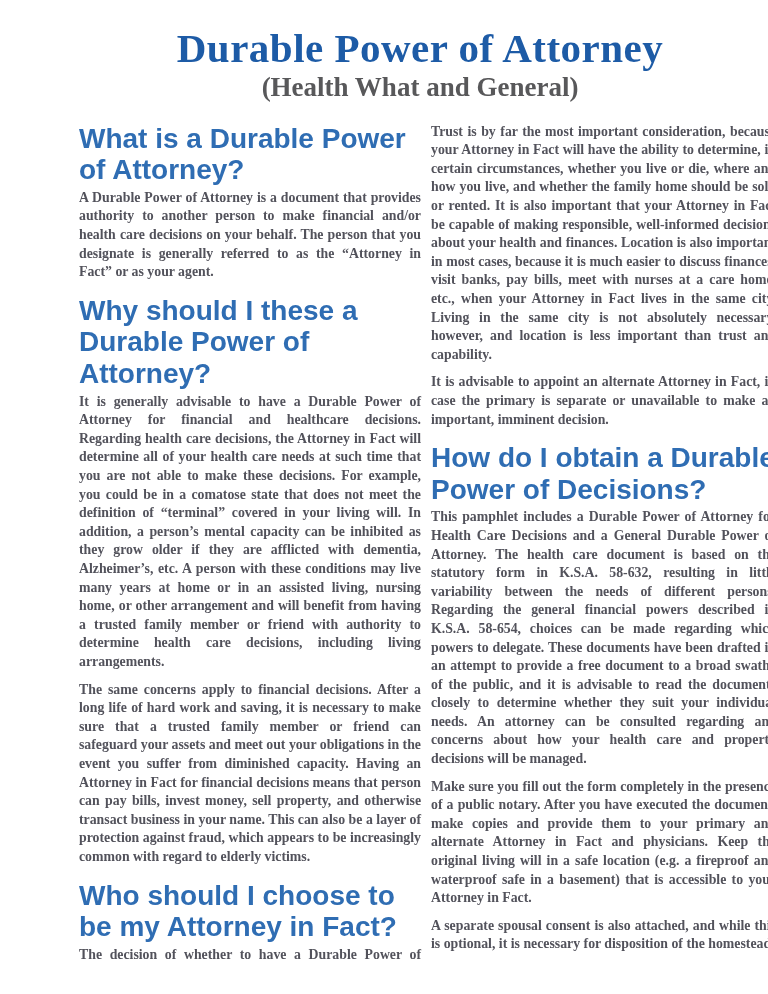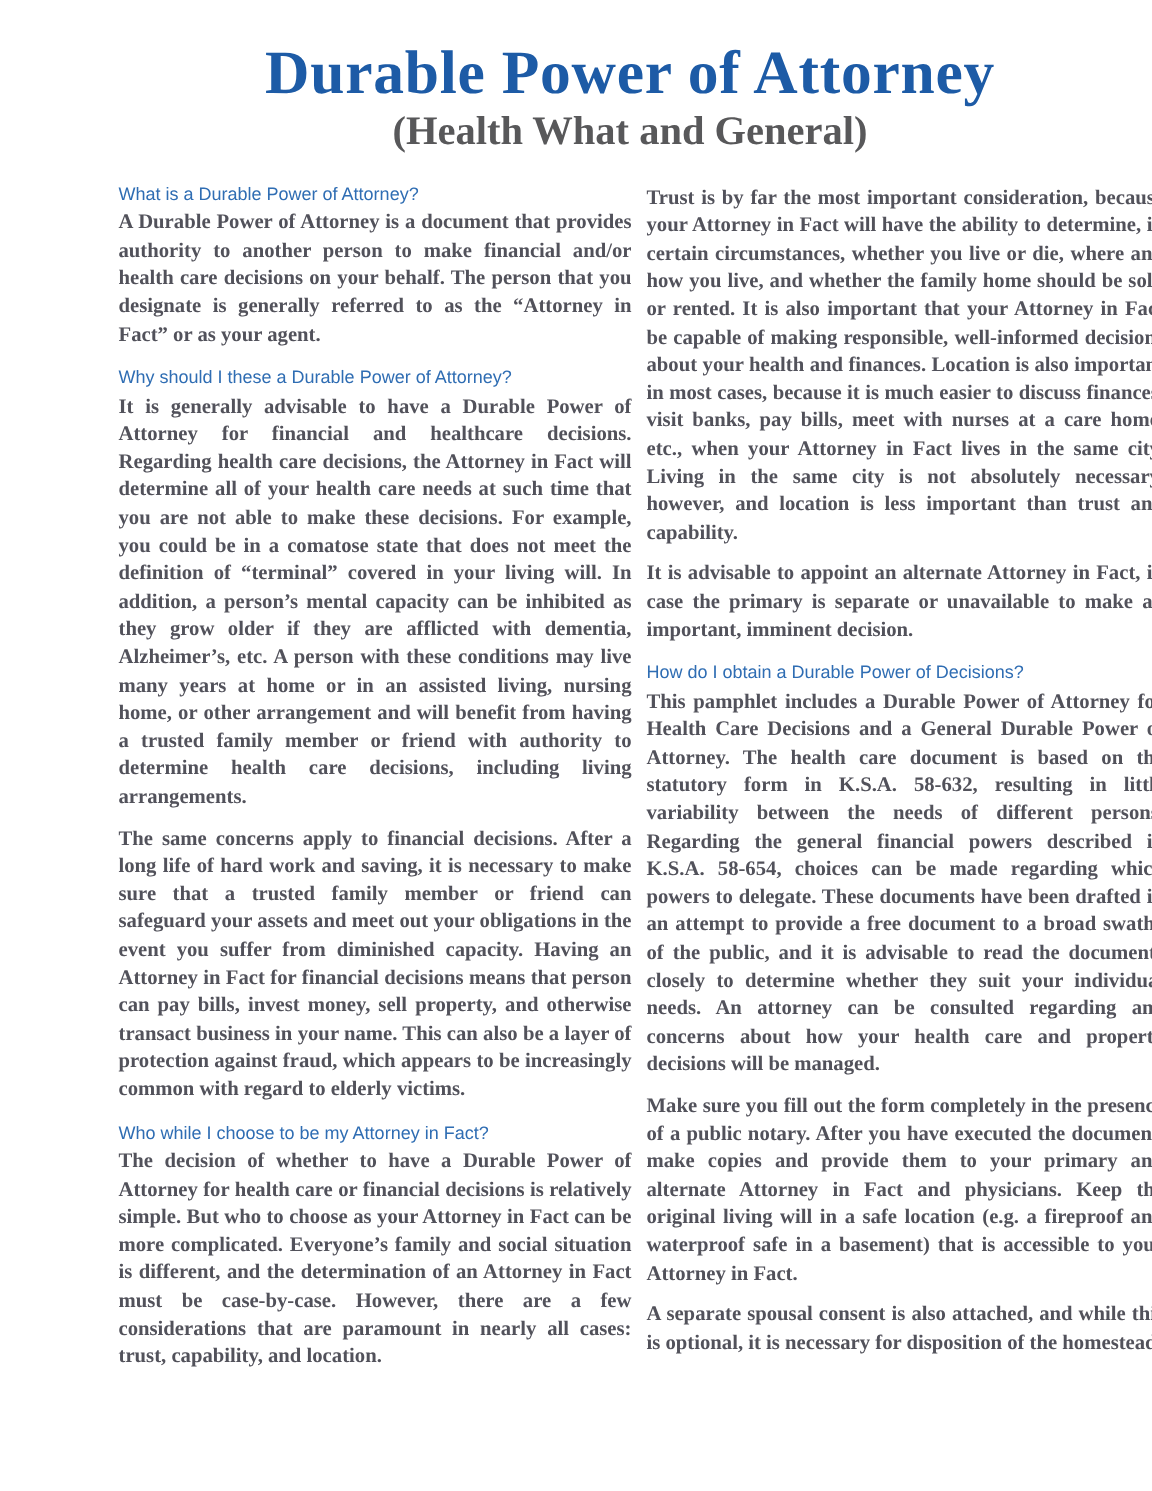"What is a Durable Power" .section-heading { font-size: 12px -> 28px; font-weight: 400 -> 700 }
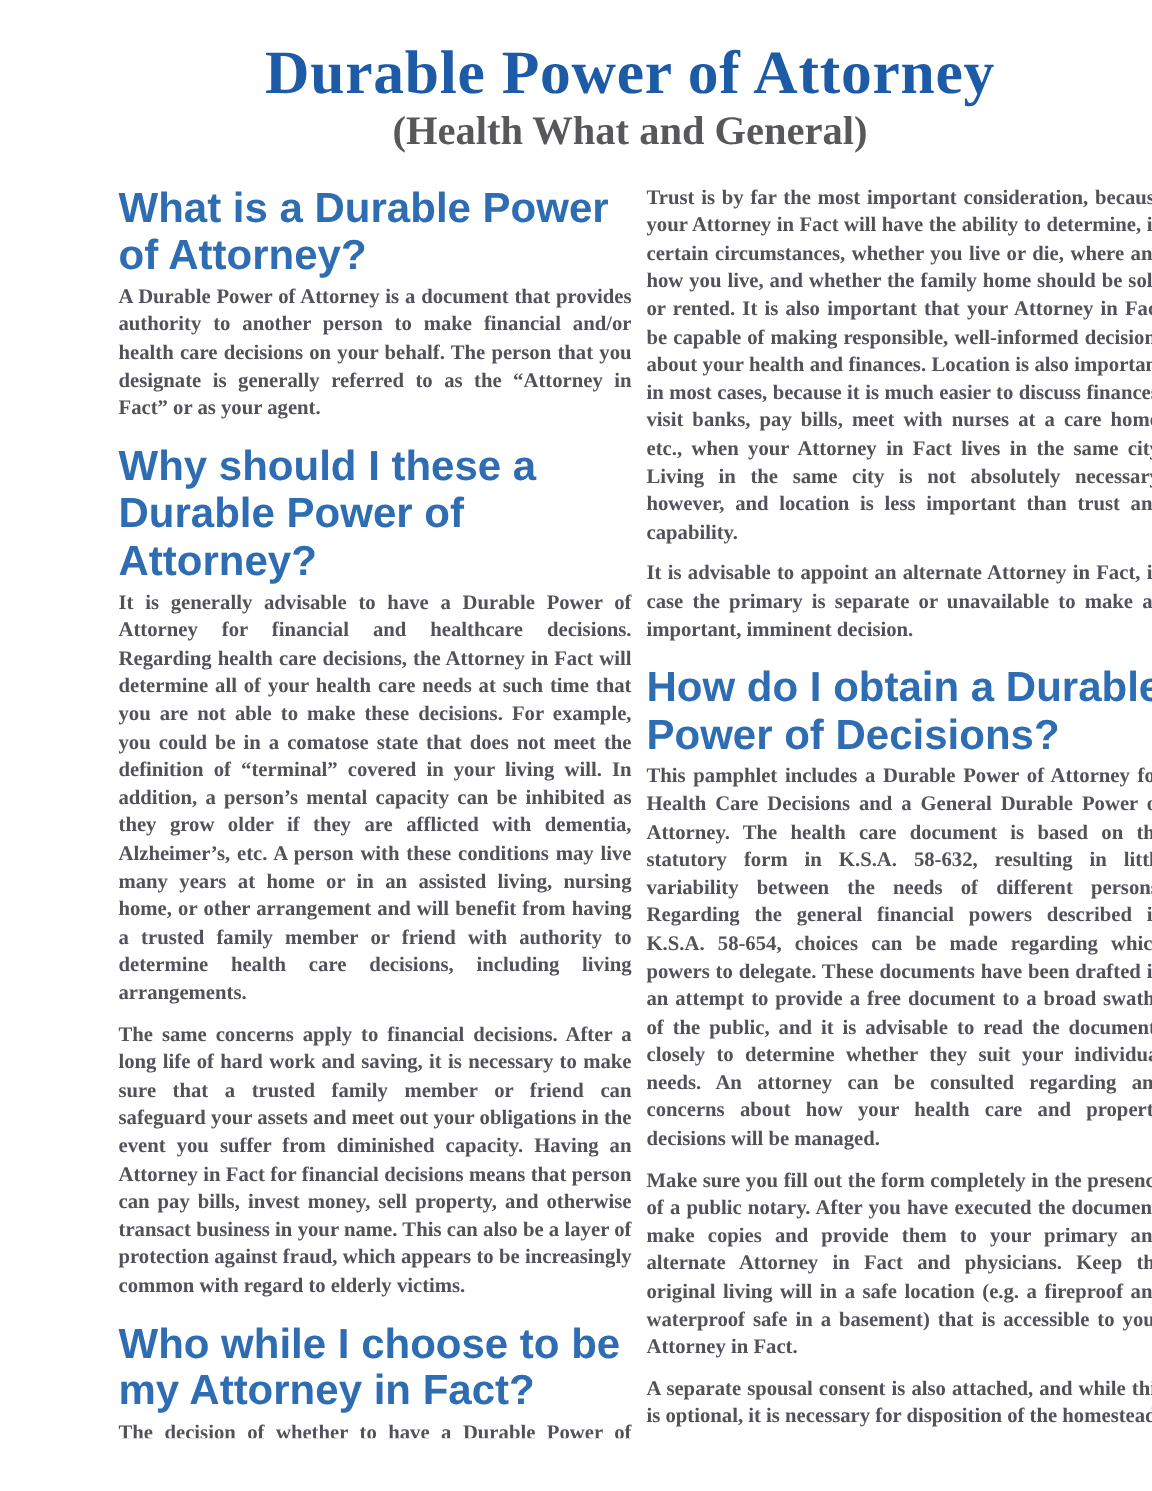"Who while I choose to" h3.section-heading { text: while -> should }
